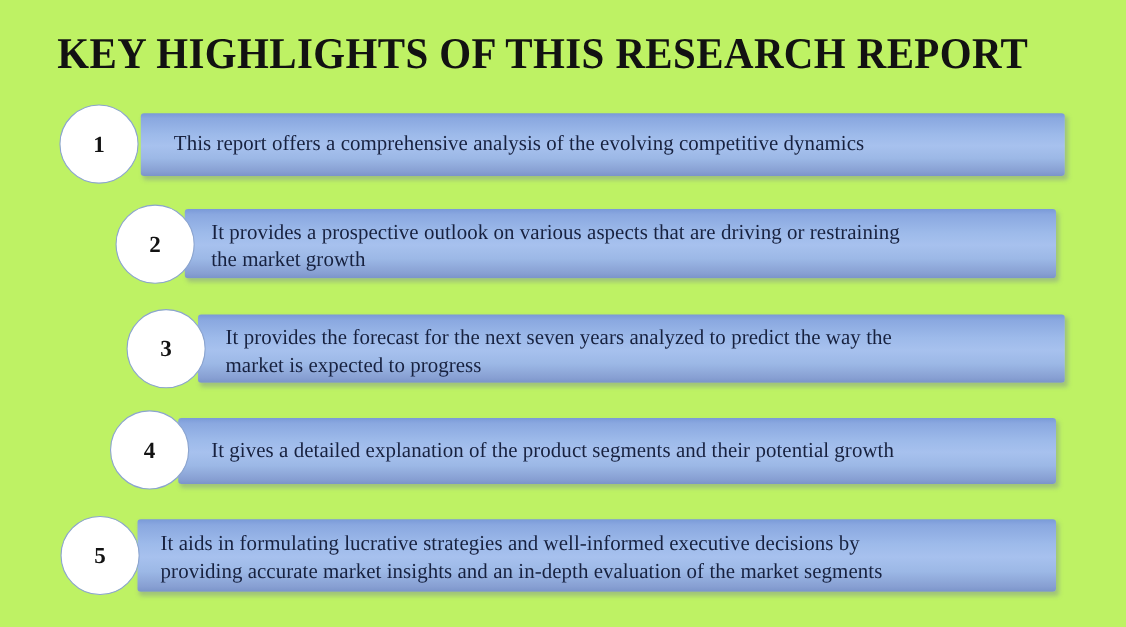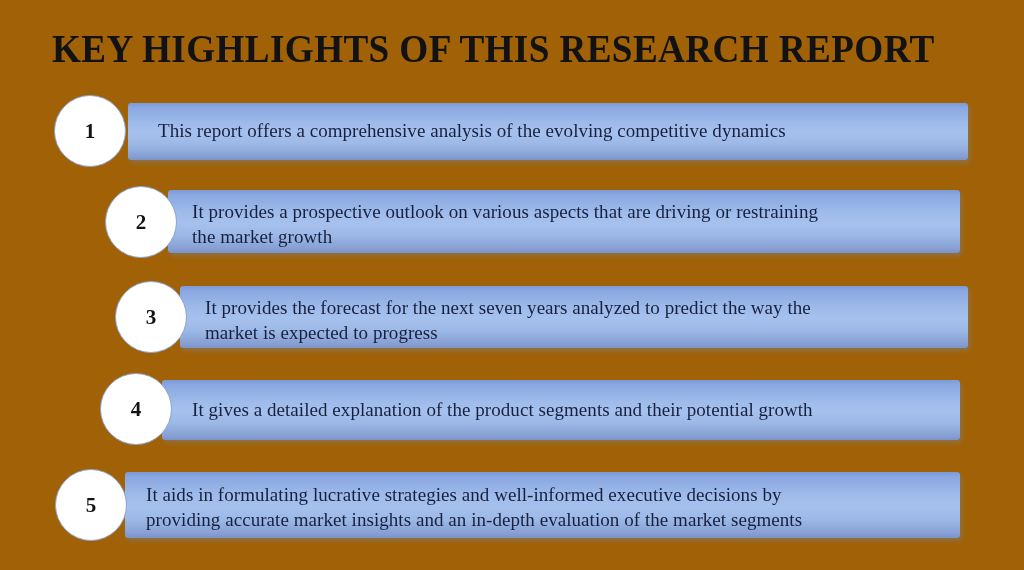"KEY HIGHLIGHTS OF THIS RESEARCH" .slide { background: #a16207 -> #bef264 }
